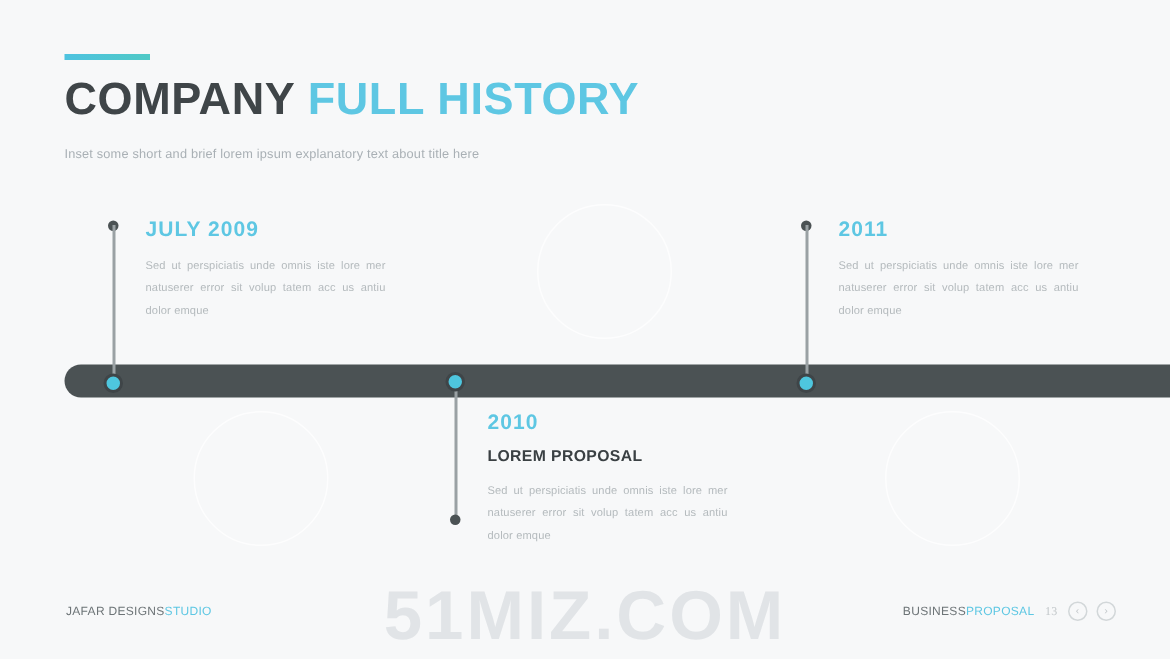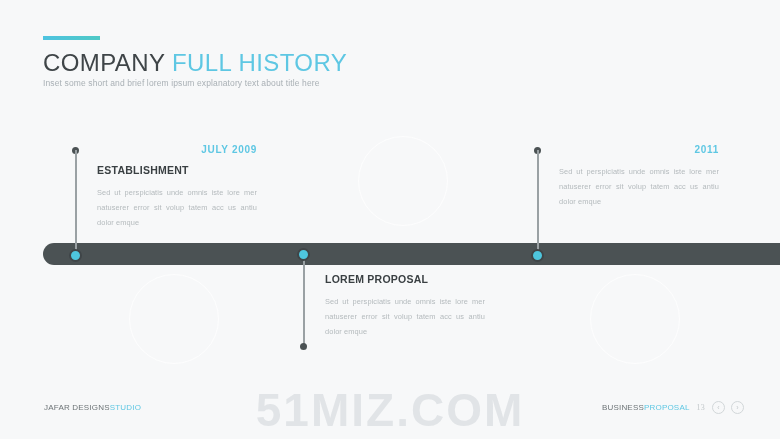"COMPANY FULL HISTORY" .title { font-size: 24px -> 30px; font-weight: 400 -> 700 }
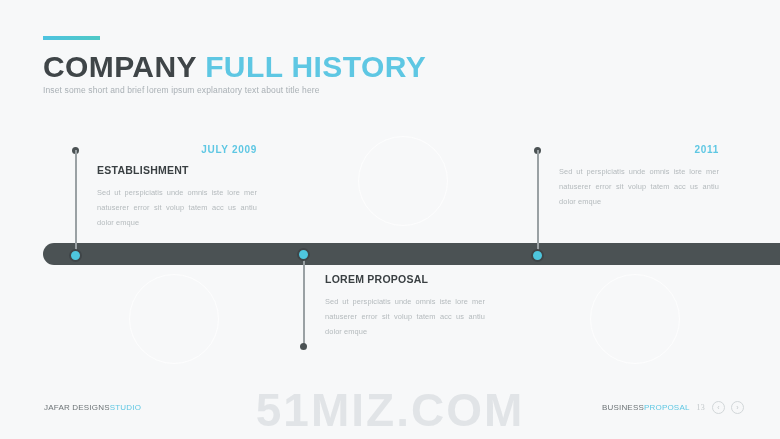"Inset some short and brief" .subtitle { margin-top: 2px -> 14px }
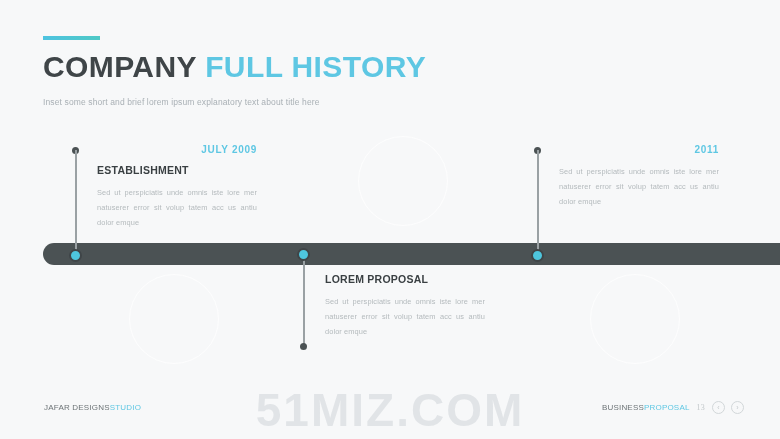"JULY 2009" .tl-year { font-size: 10px -> 14px; text-align: right -> none }
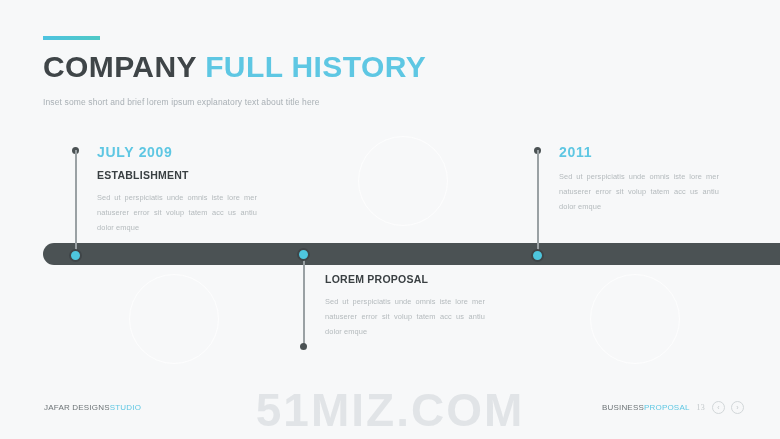"ESTABLISHMENT" div.tl-heading { html: <div>ESTABLISHMENT</div> -> none }
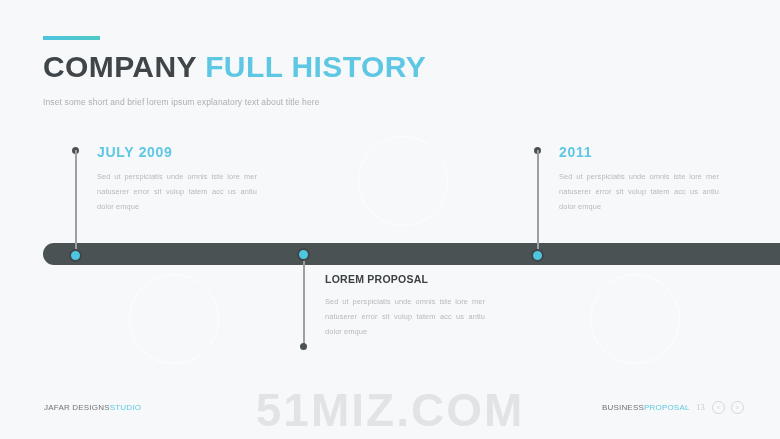"2010" div.tl-year { html: none -> <div>2010</div> }
